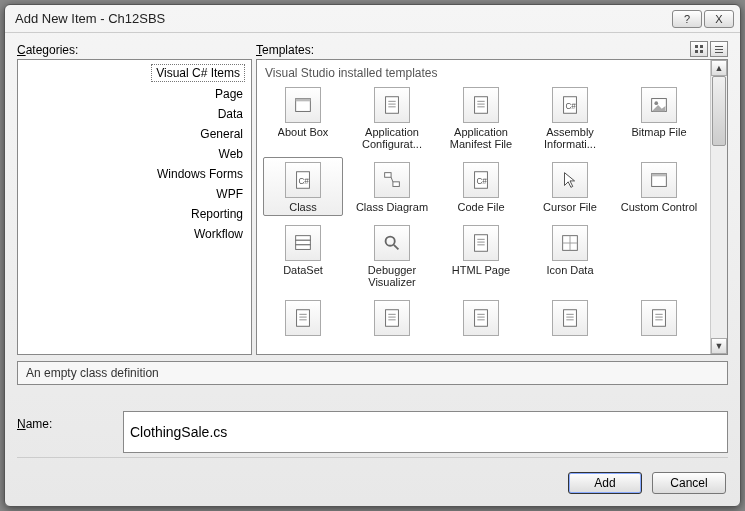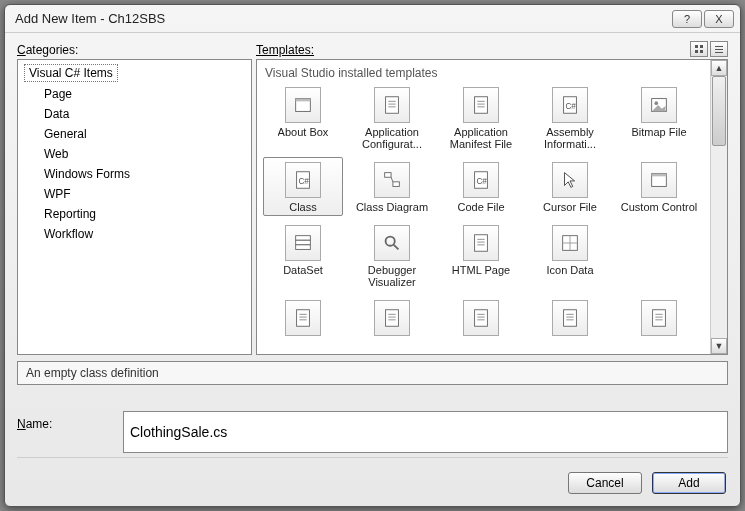"Templates:" .right .pane-header { text-decoration: underline -> none }
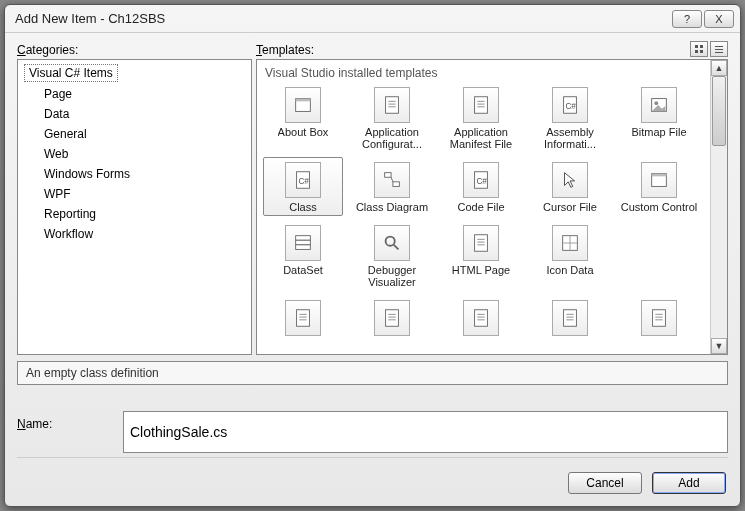"Visual C# Items" .tree { text-align: none -> right }
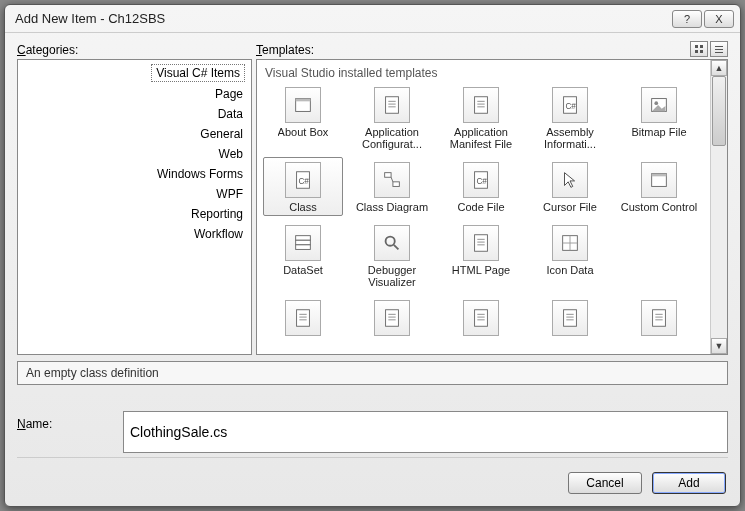"Cancel" button.btn { order: before "Add" -> after "Add" }
